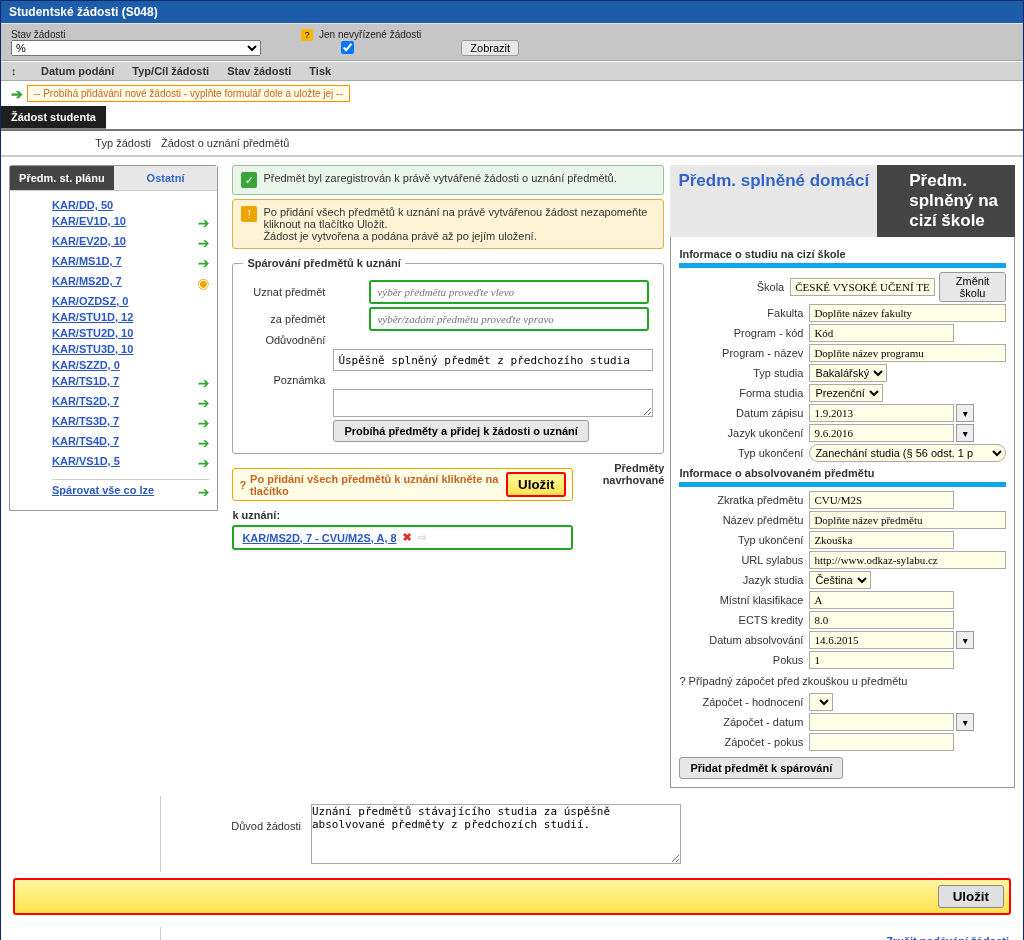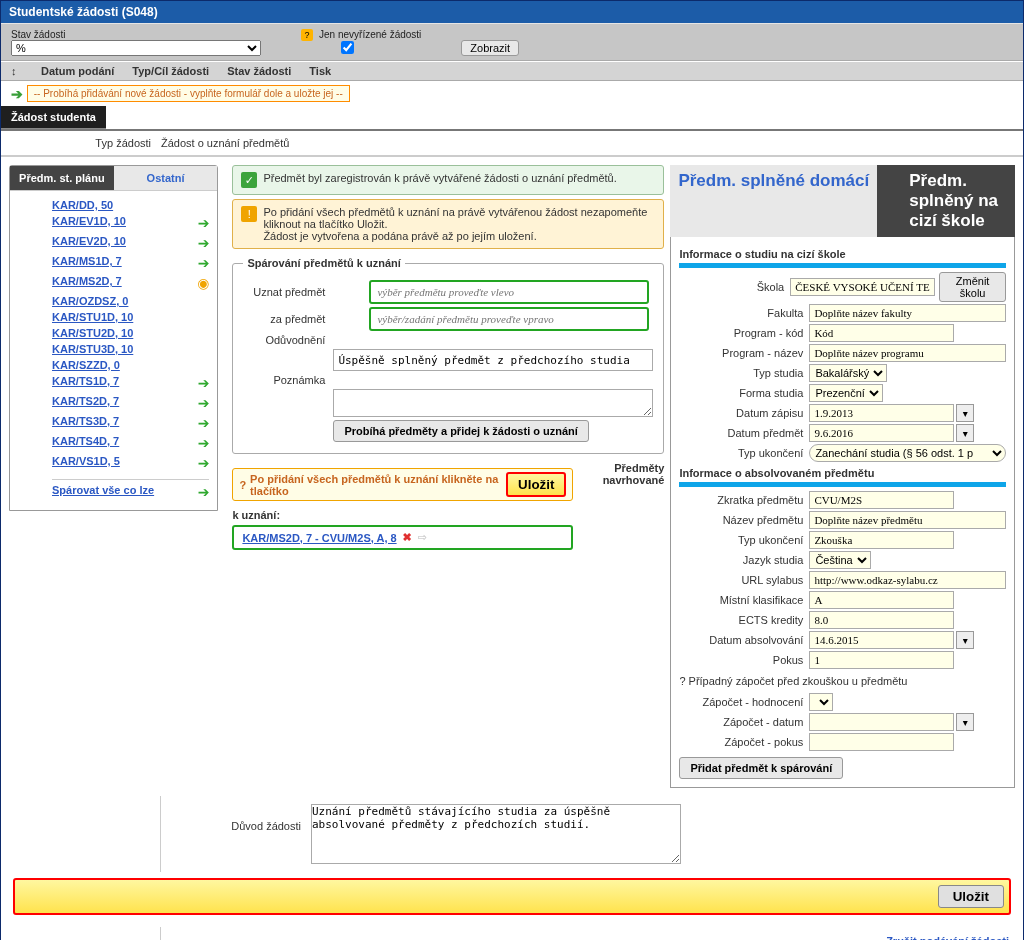"KAR/STU1D, 10" a { text: 10 -> 12 }
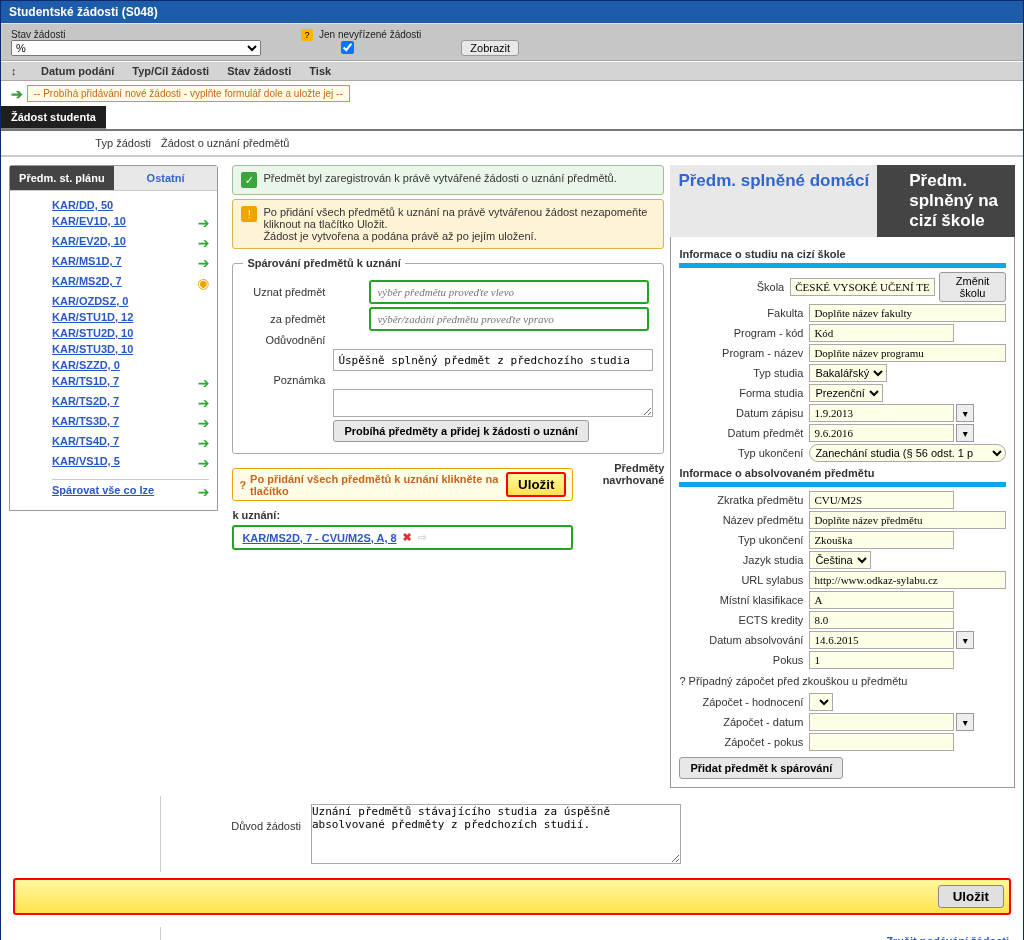"Datum předmět" label { text: Datum předmět -> Jazyk ukončení }
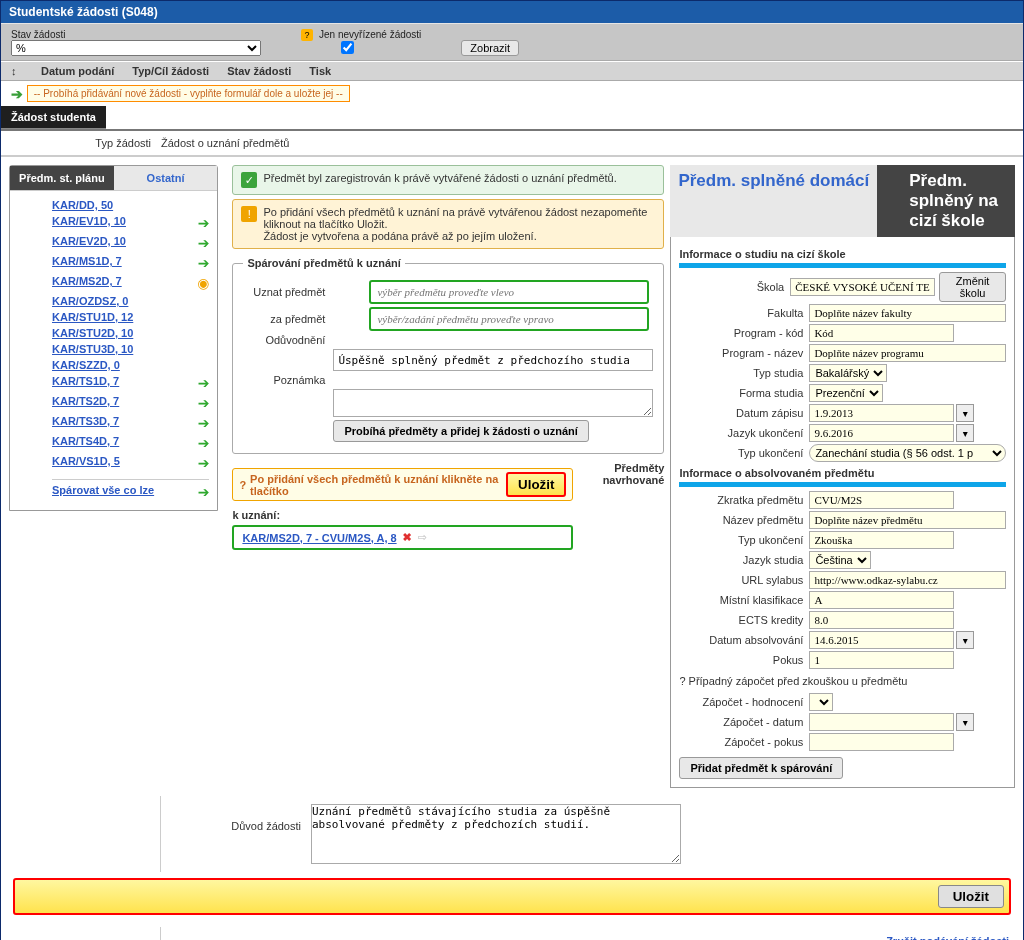"Jazyk studia" div.rrow { order: before "URL sylabus" -> after "URL sylabus" }
